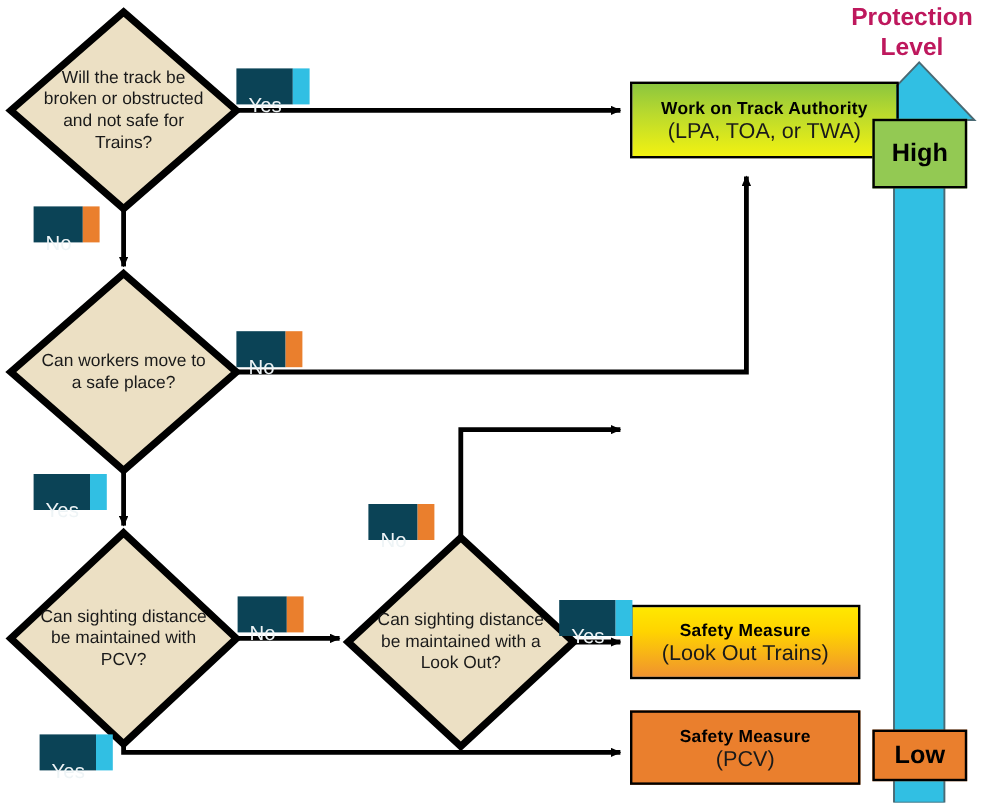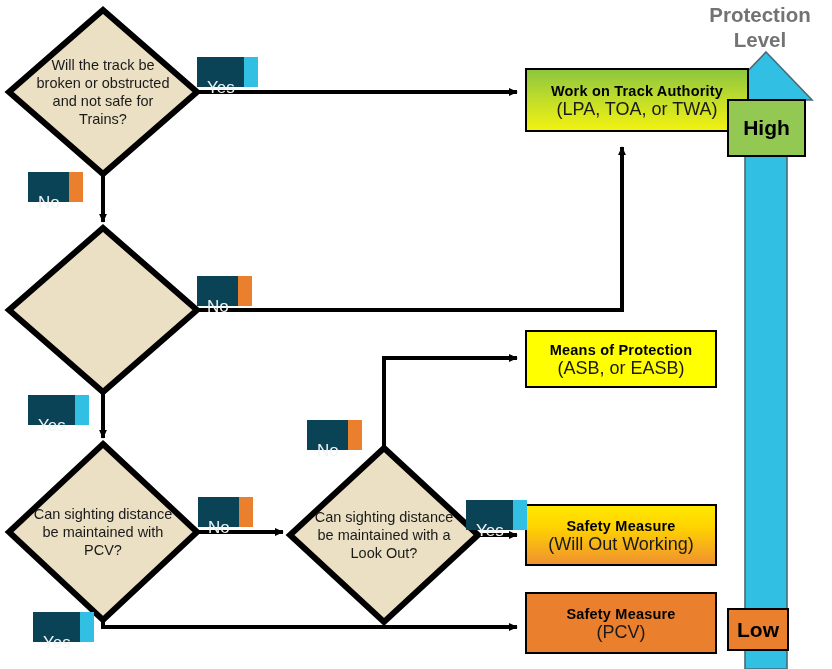"Protection" #gauge-title { color: #737373 -> #be185d }
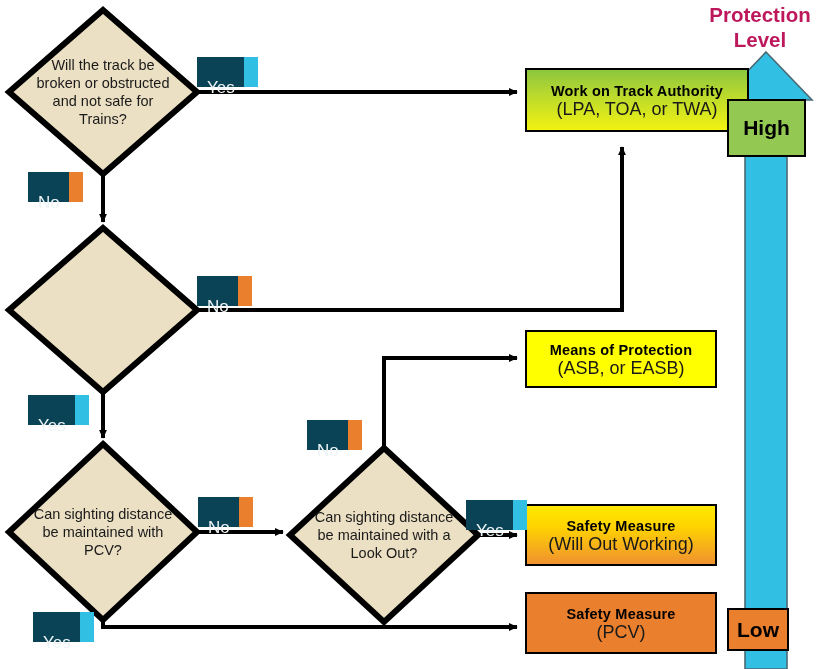"Can workers move to a" div.diamond { html: none -> <div> <div>Can workers move to a safe place?</div> </div> }
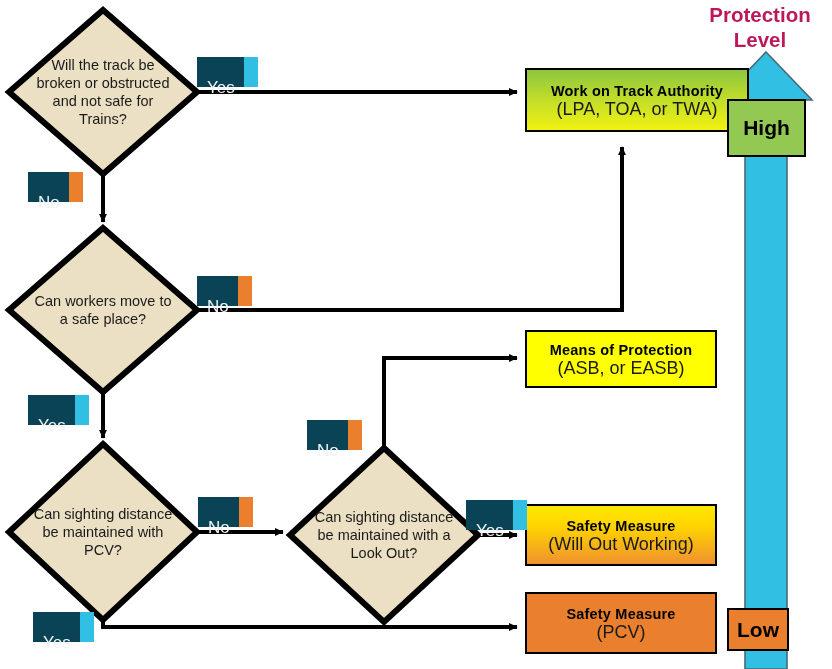"Means of Protection" div.obox { html: <div> <div>Means of Protection</div> <div>(ASB, or EASB)</div> </div> -> none }
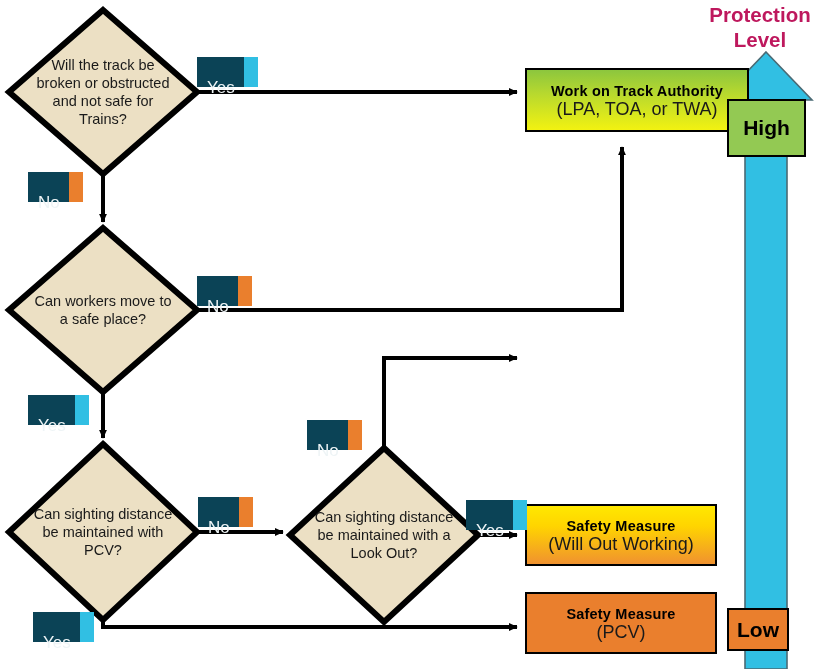"(Will Out Working)" div.ob-sub { text: Will Out Working -> Look Out Trains }
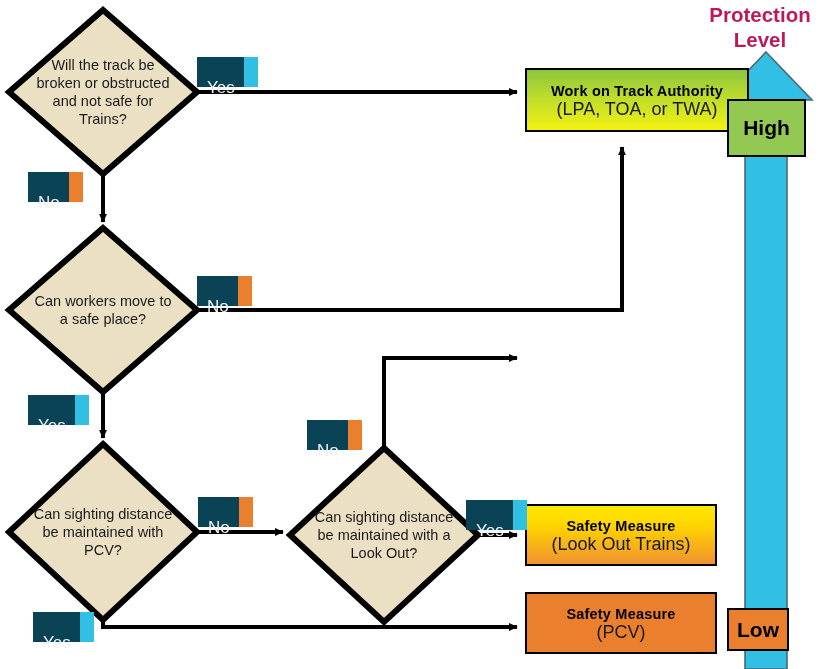"Low" div.gauge-band { width: 62px -> 79px }
